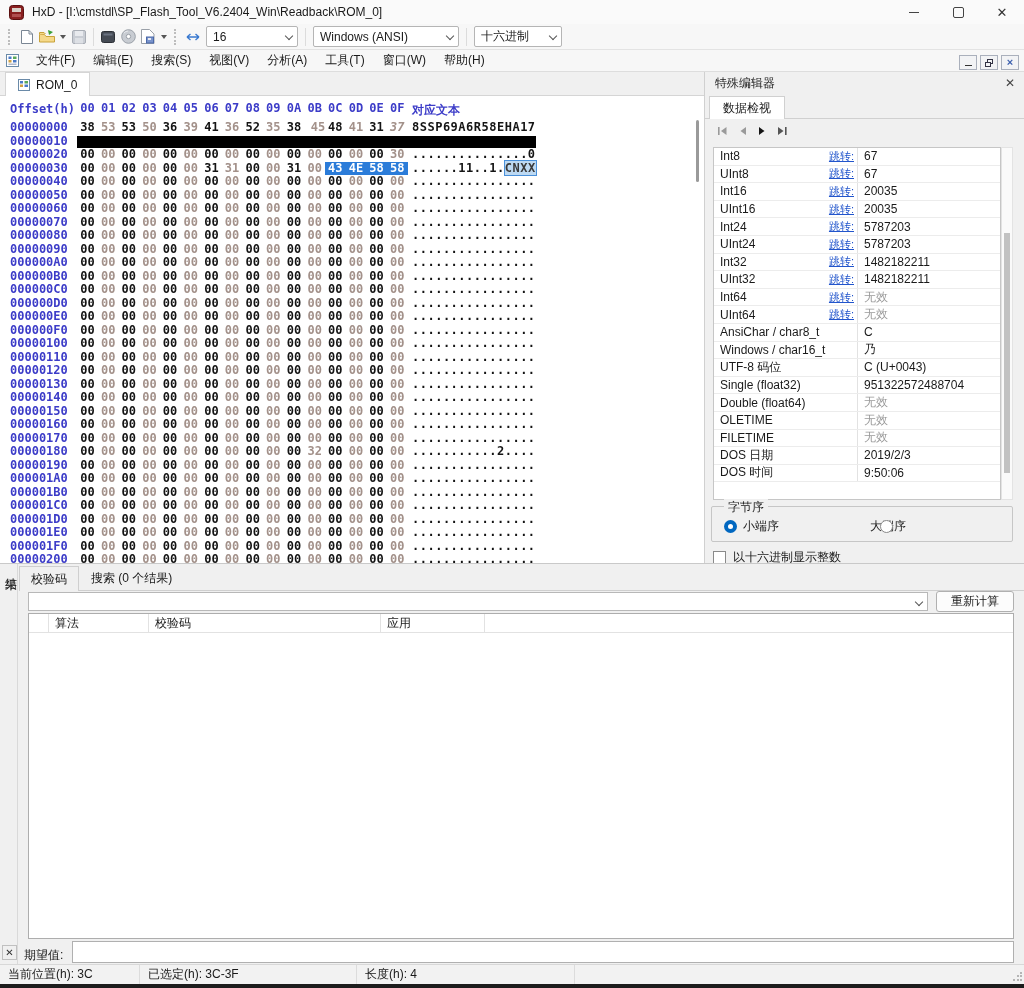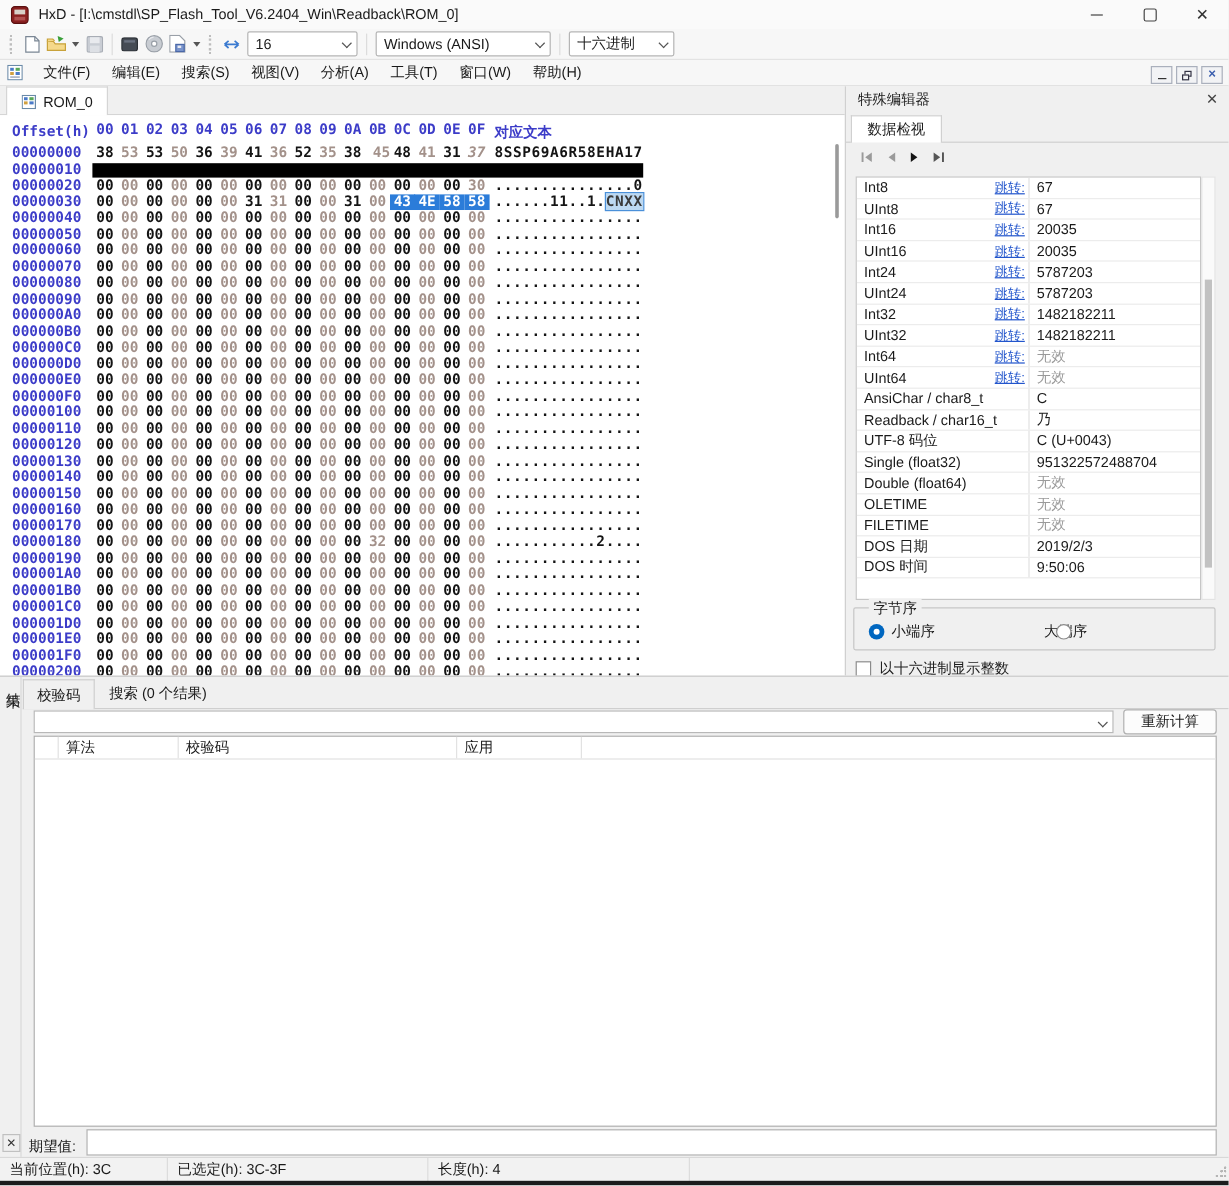"Readback / char16_t" span.lbl { text: Readback -> Windows }
